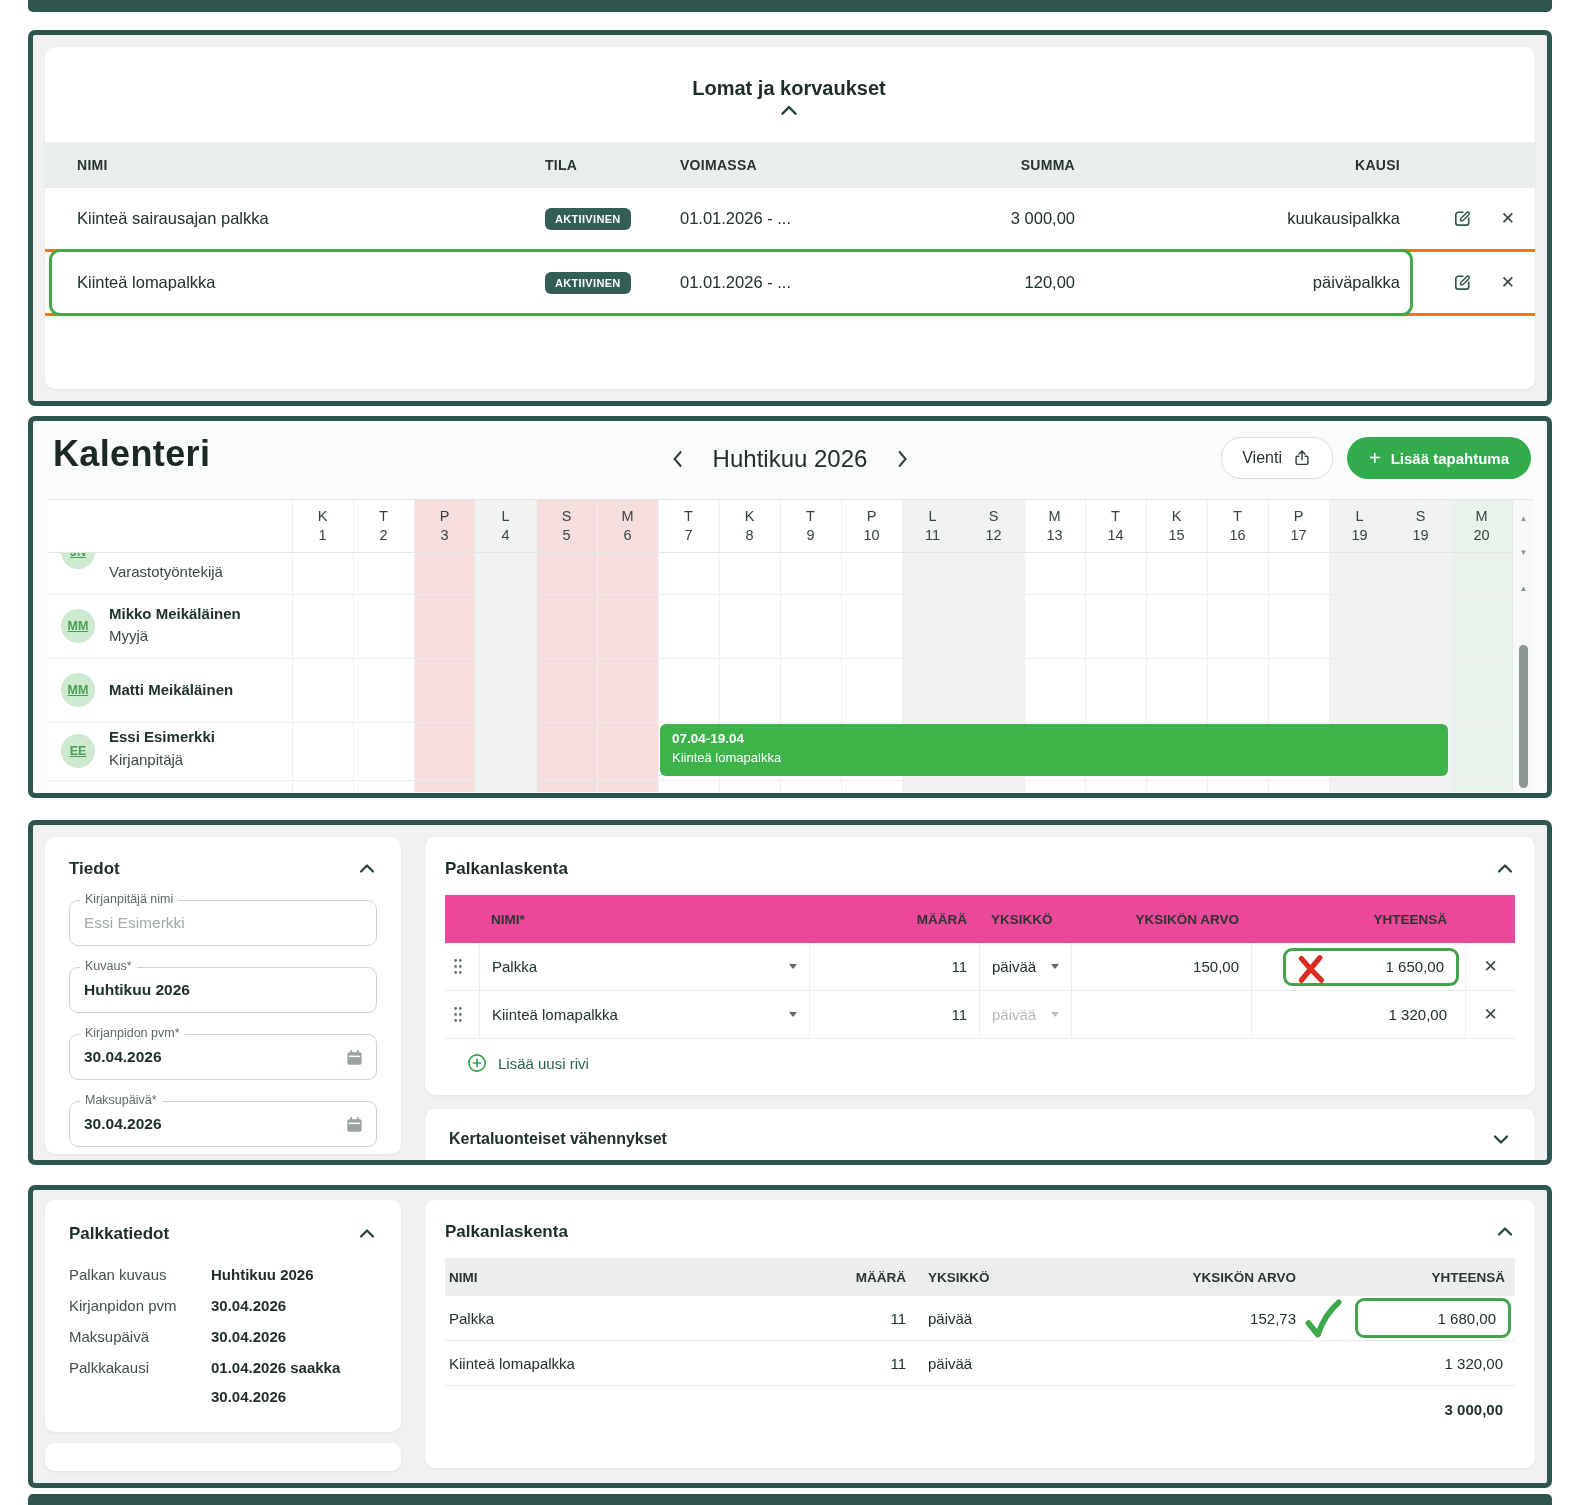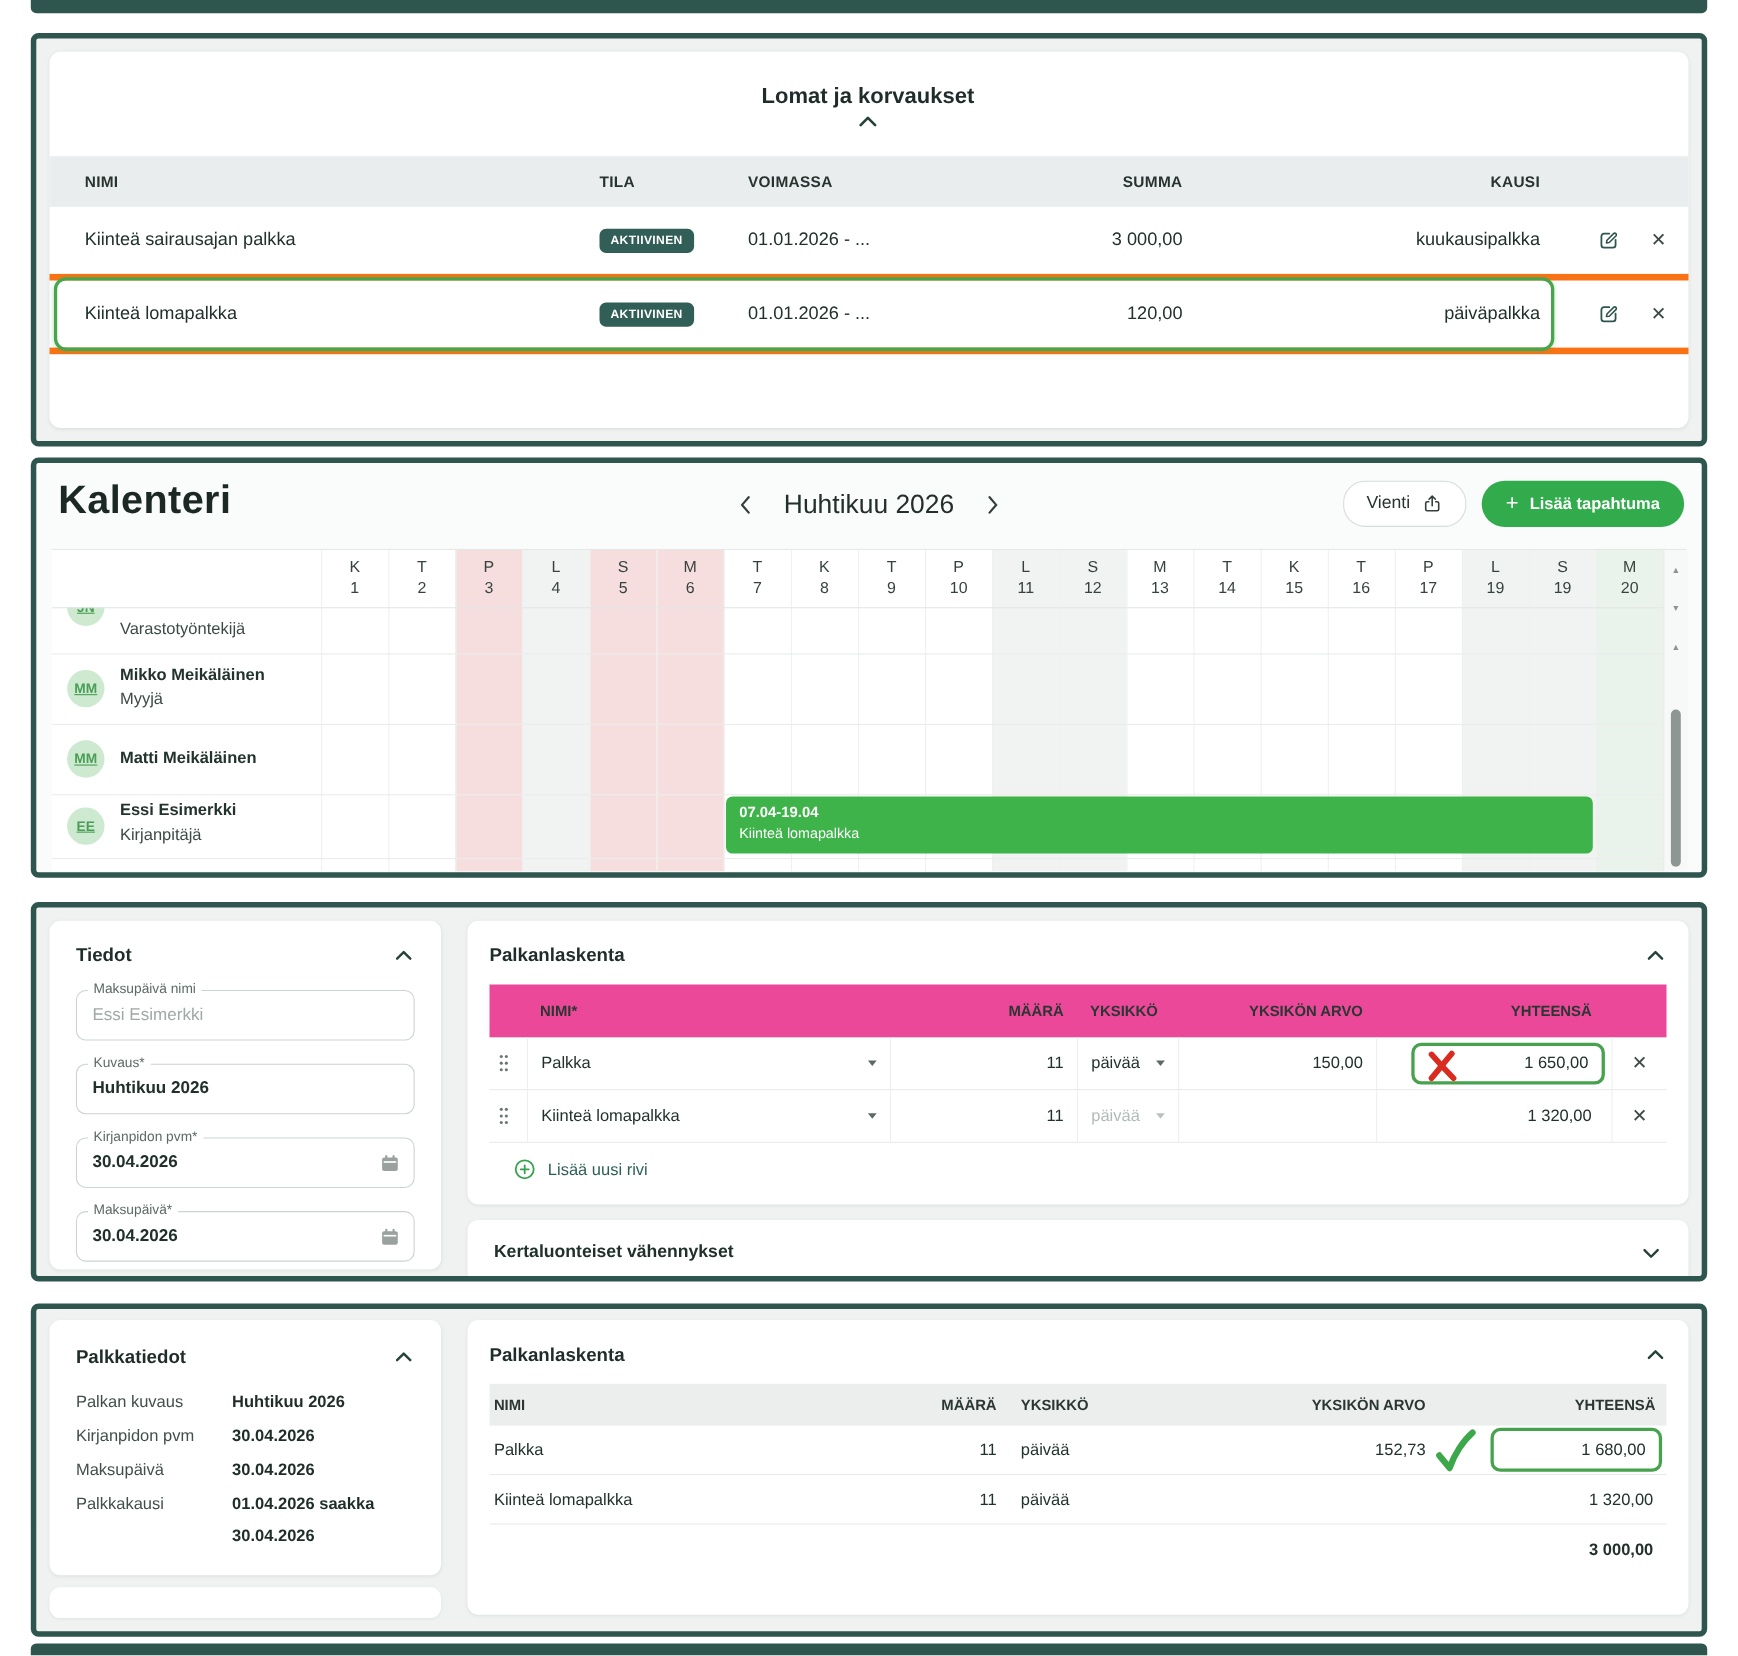"Kiinteä sairausajan palkka" .p1-row { border-bottom: 6px solid #f97316 -> 3px solid #f97316 }
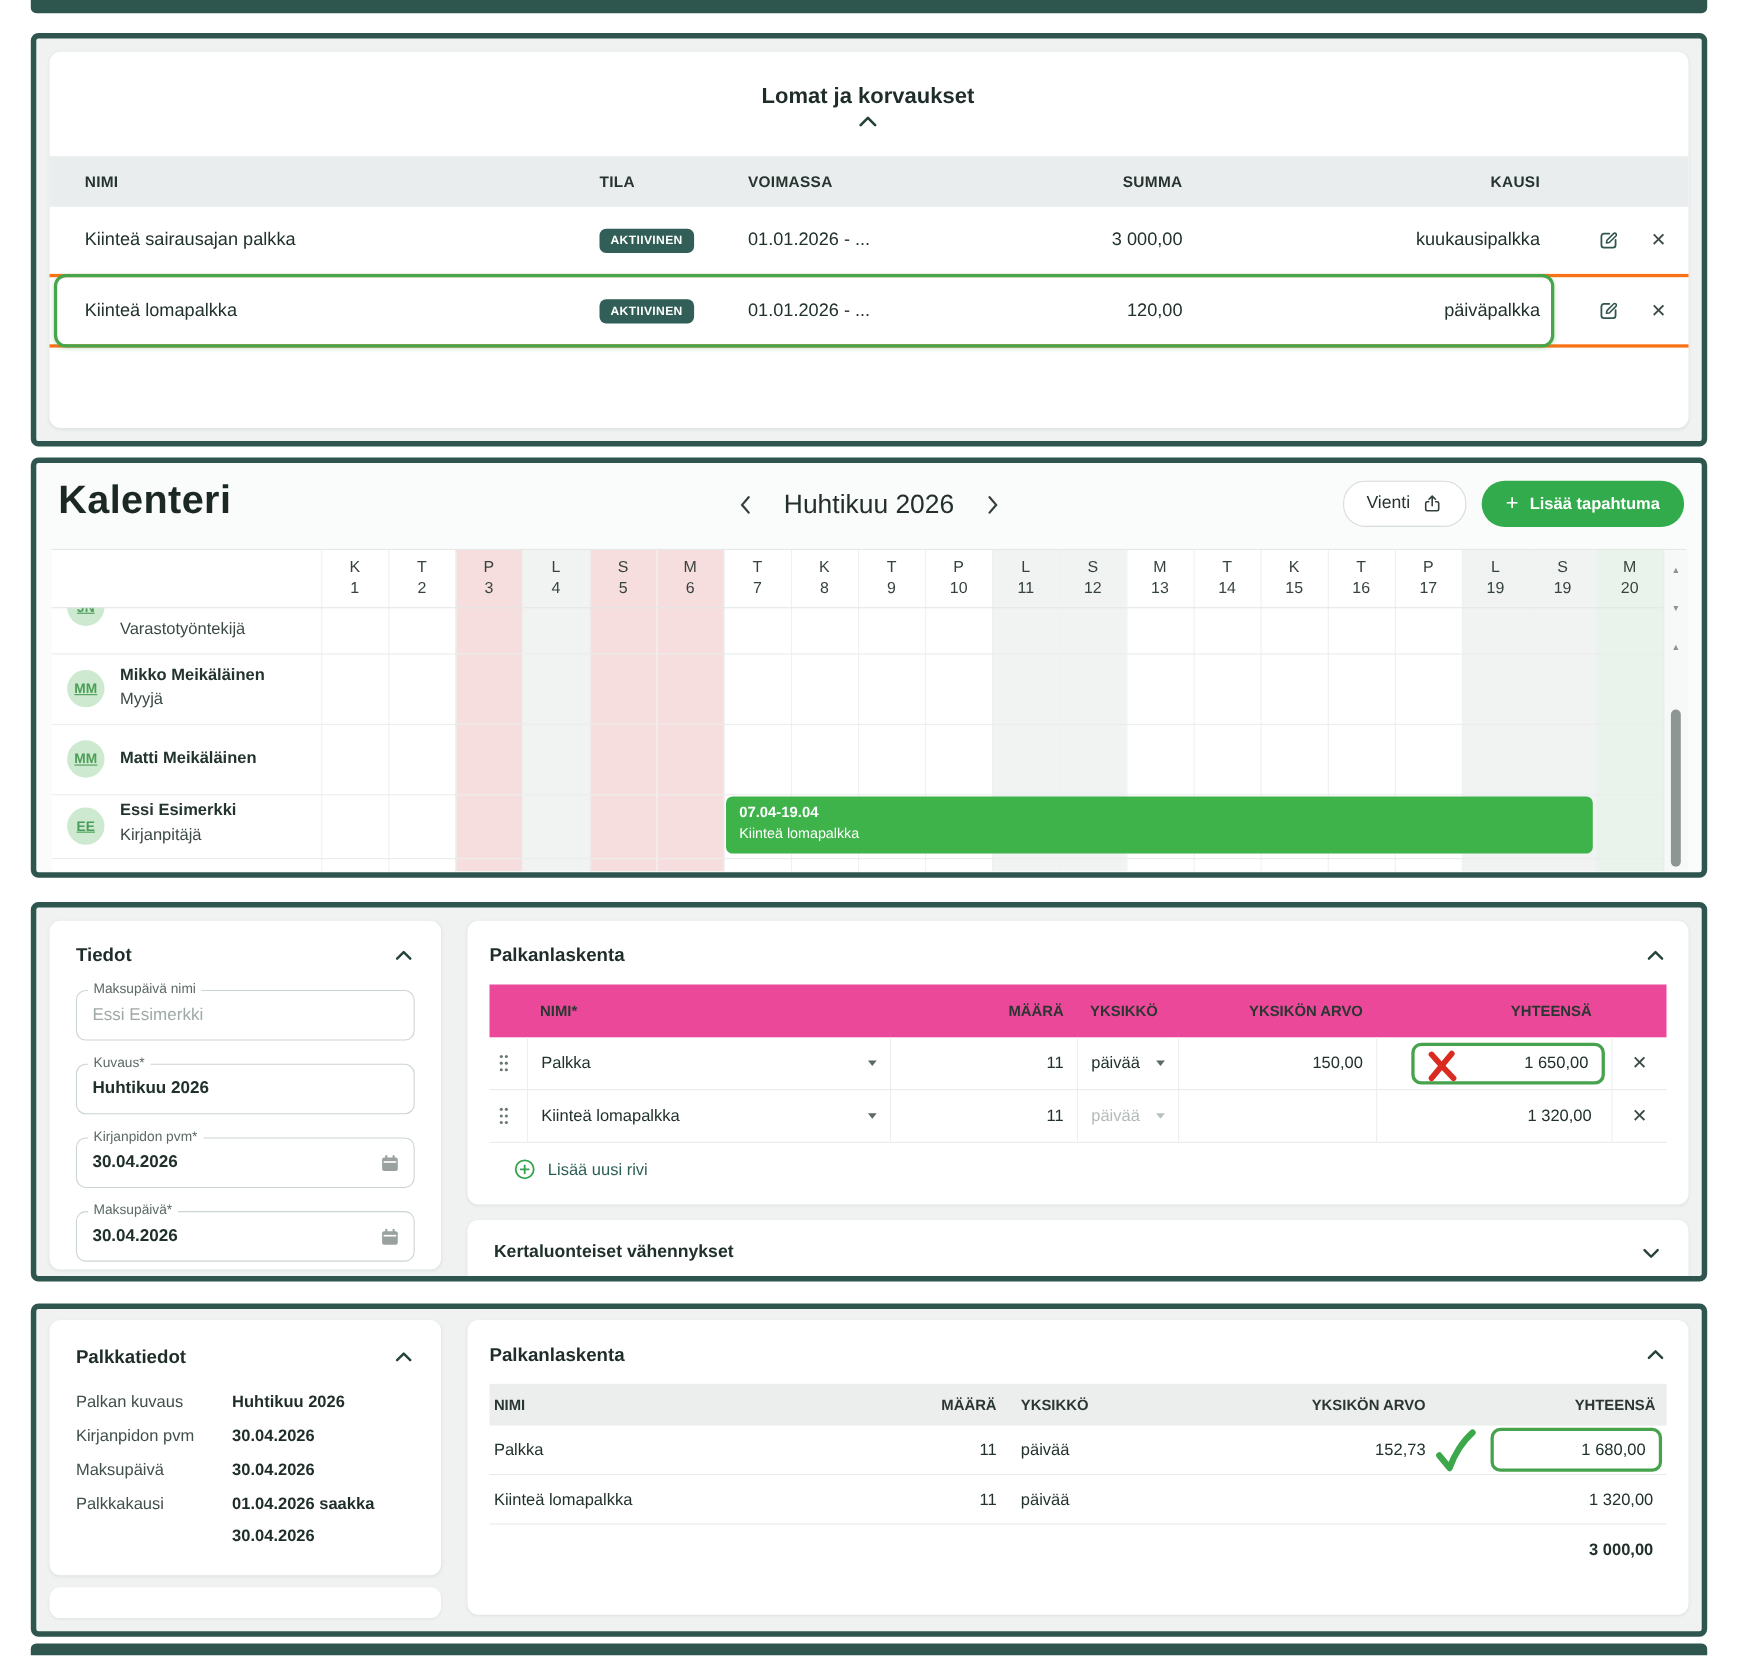"Maksupäivä nimi" span.f-label { text: Maksupäivä -> Kirjanpitäjä }
